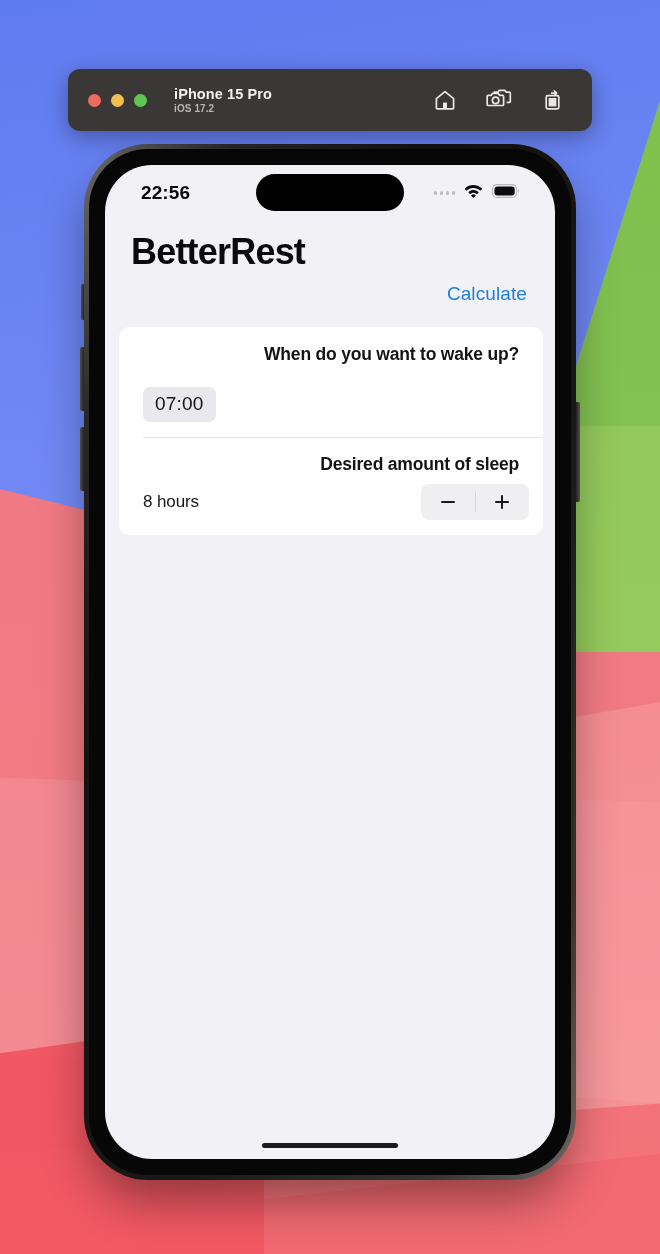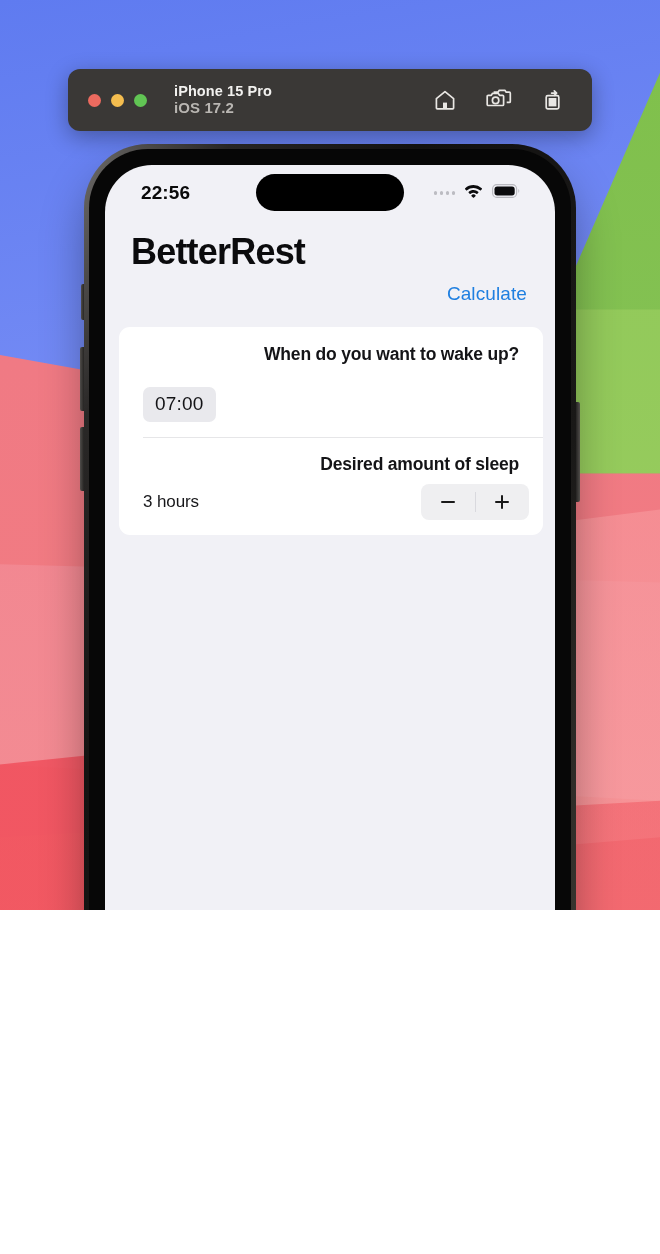"iPhone 15 Pro" #desktop { height: 910px -> 1254px }
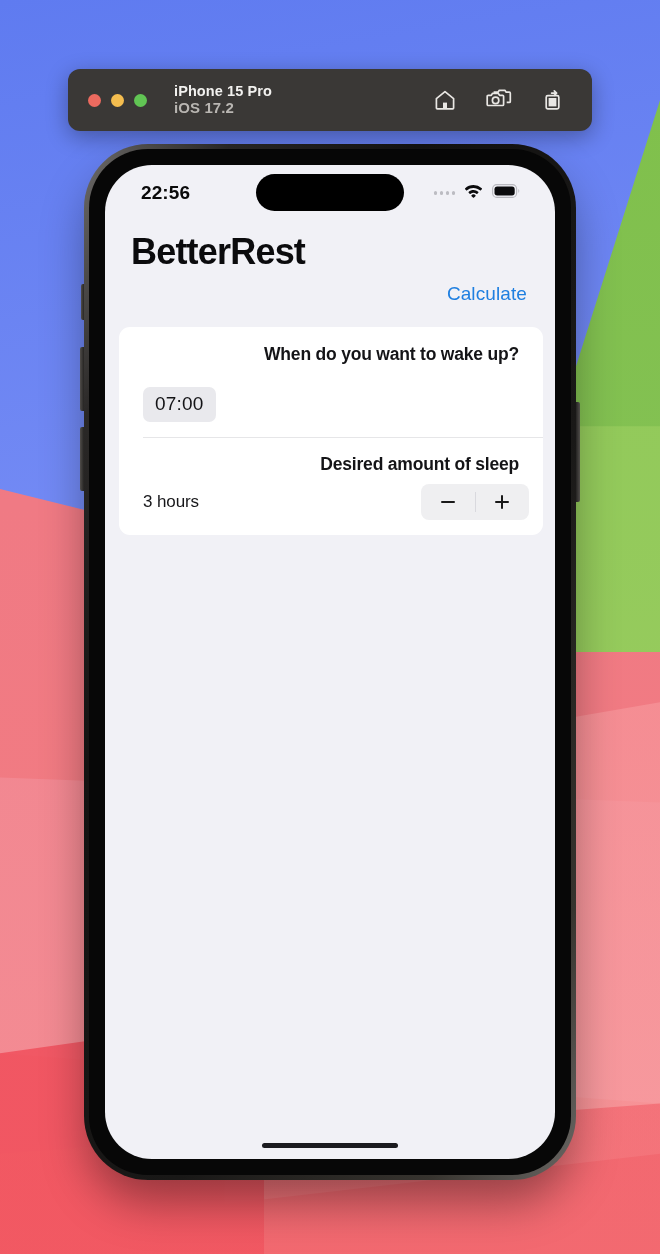"iOS 17.2" #sim-os-version { font-size: 15px -> 10px }
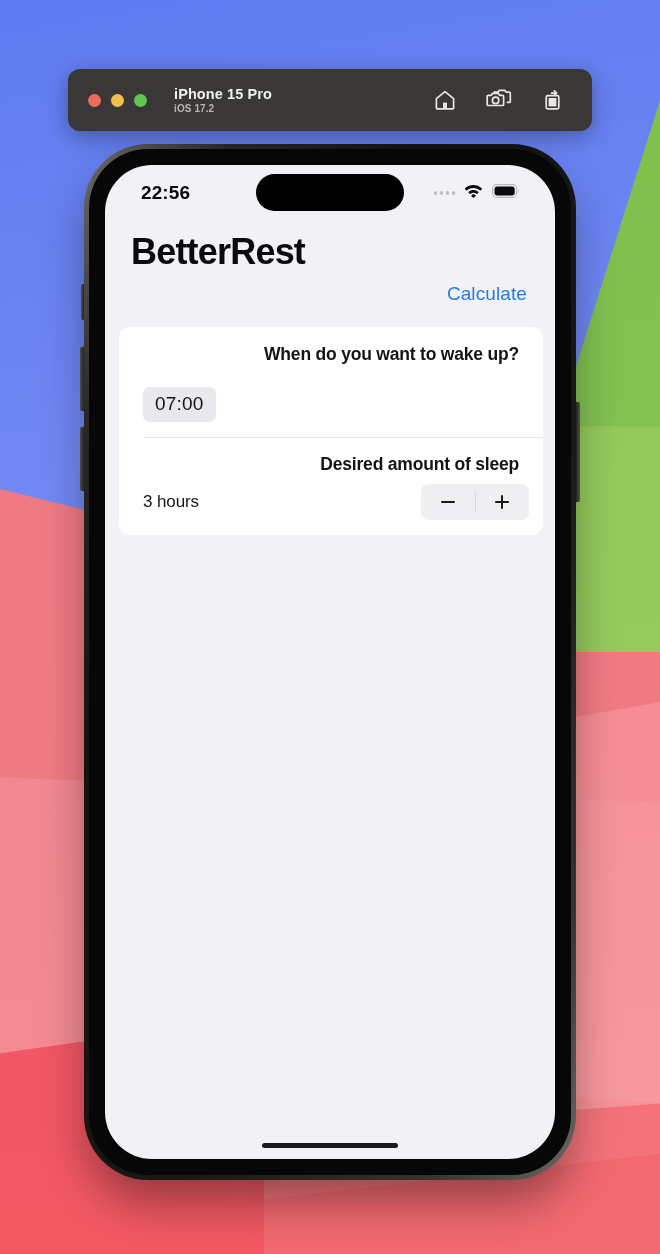"3 hours" span.sec-value { text: 3 -> 8 }
